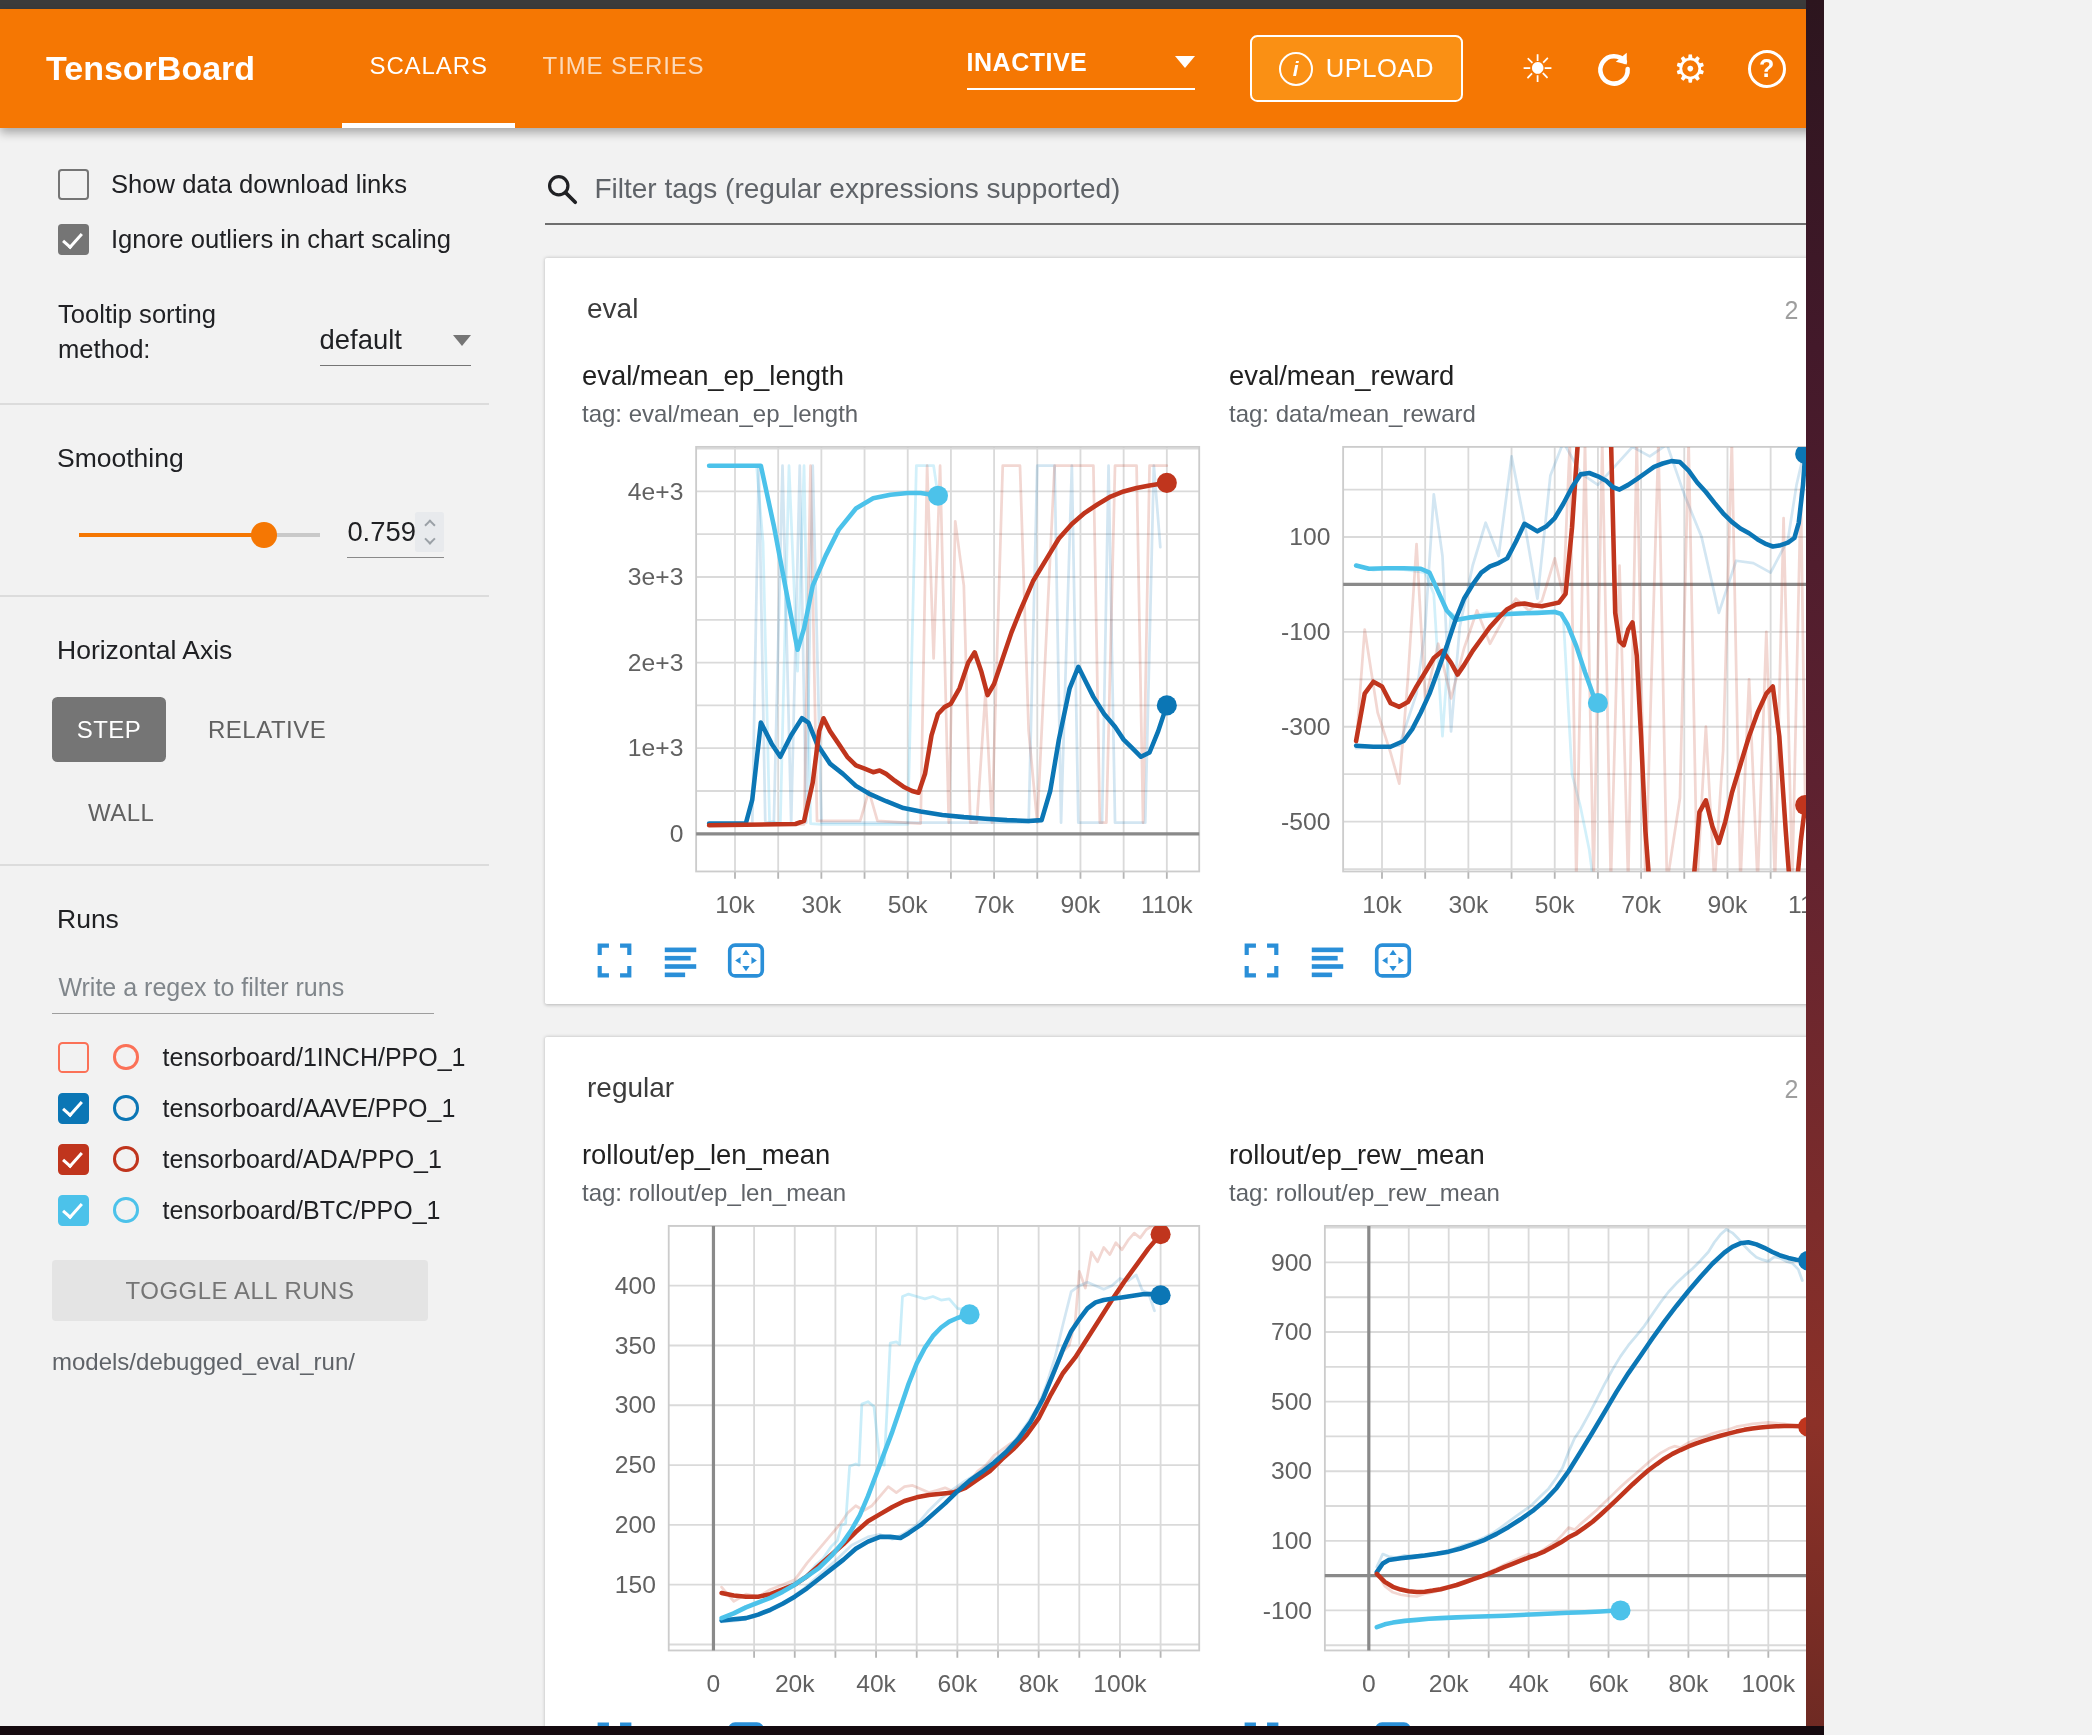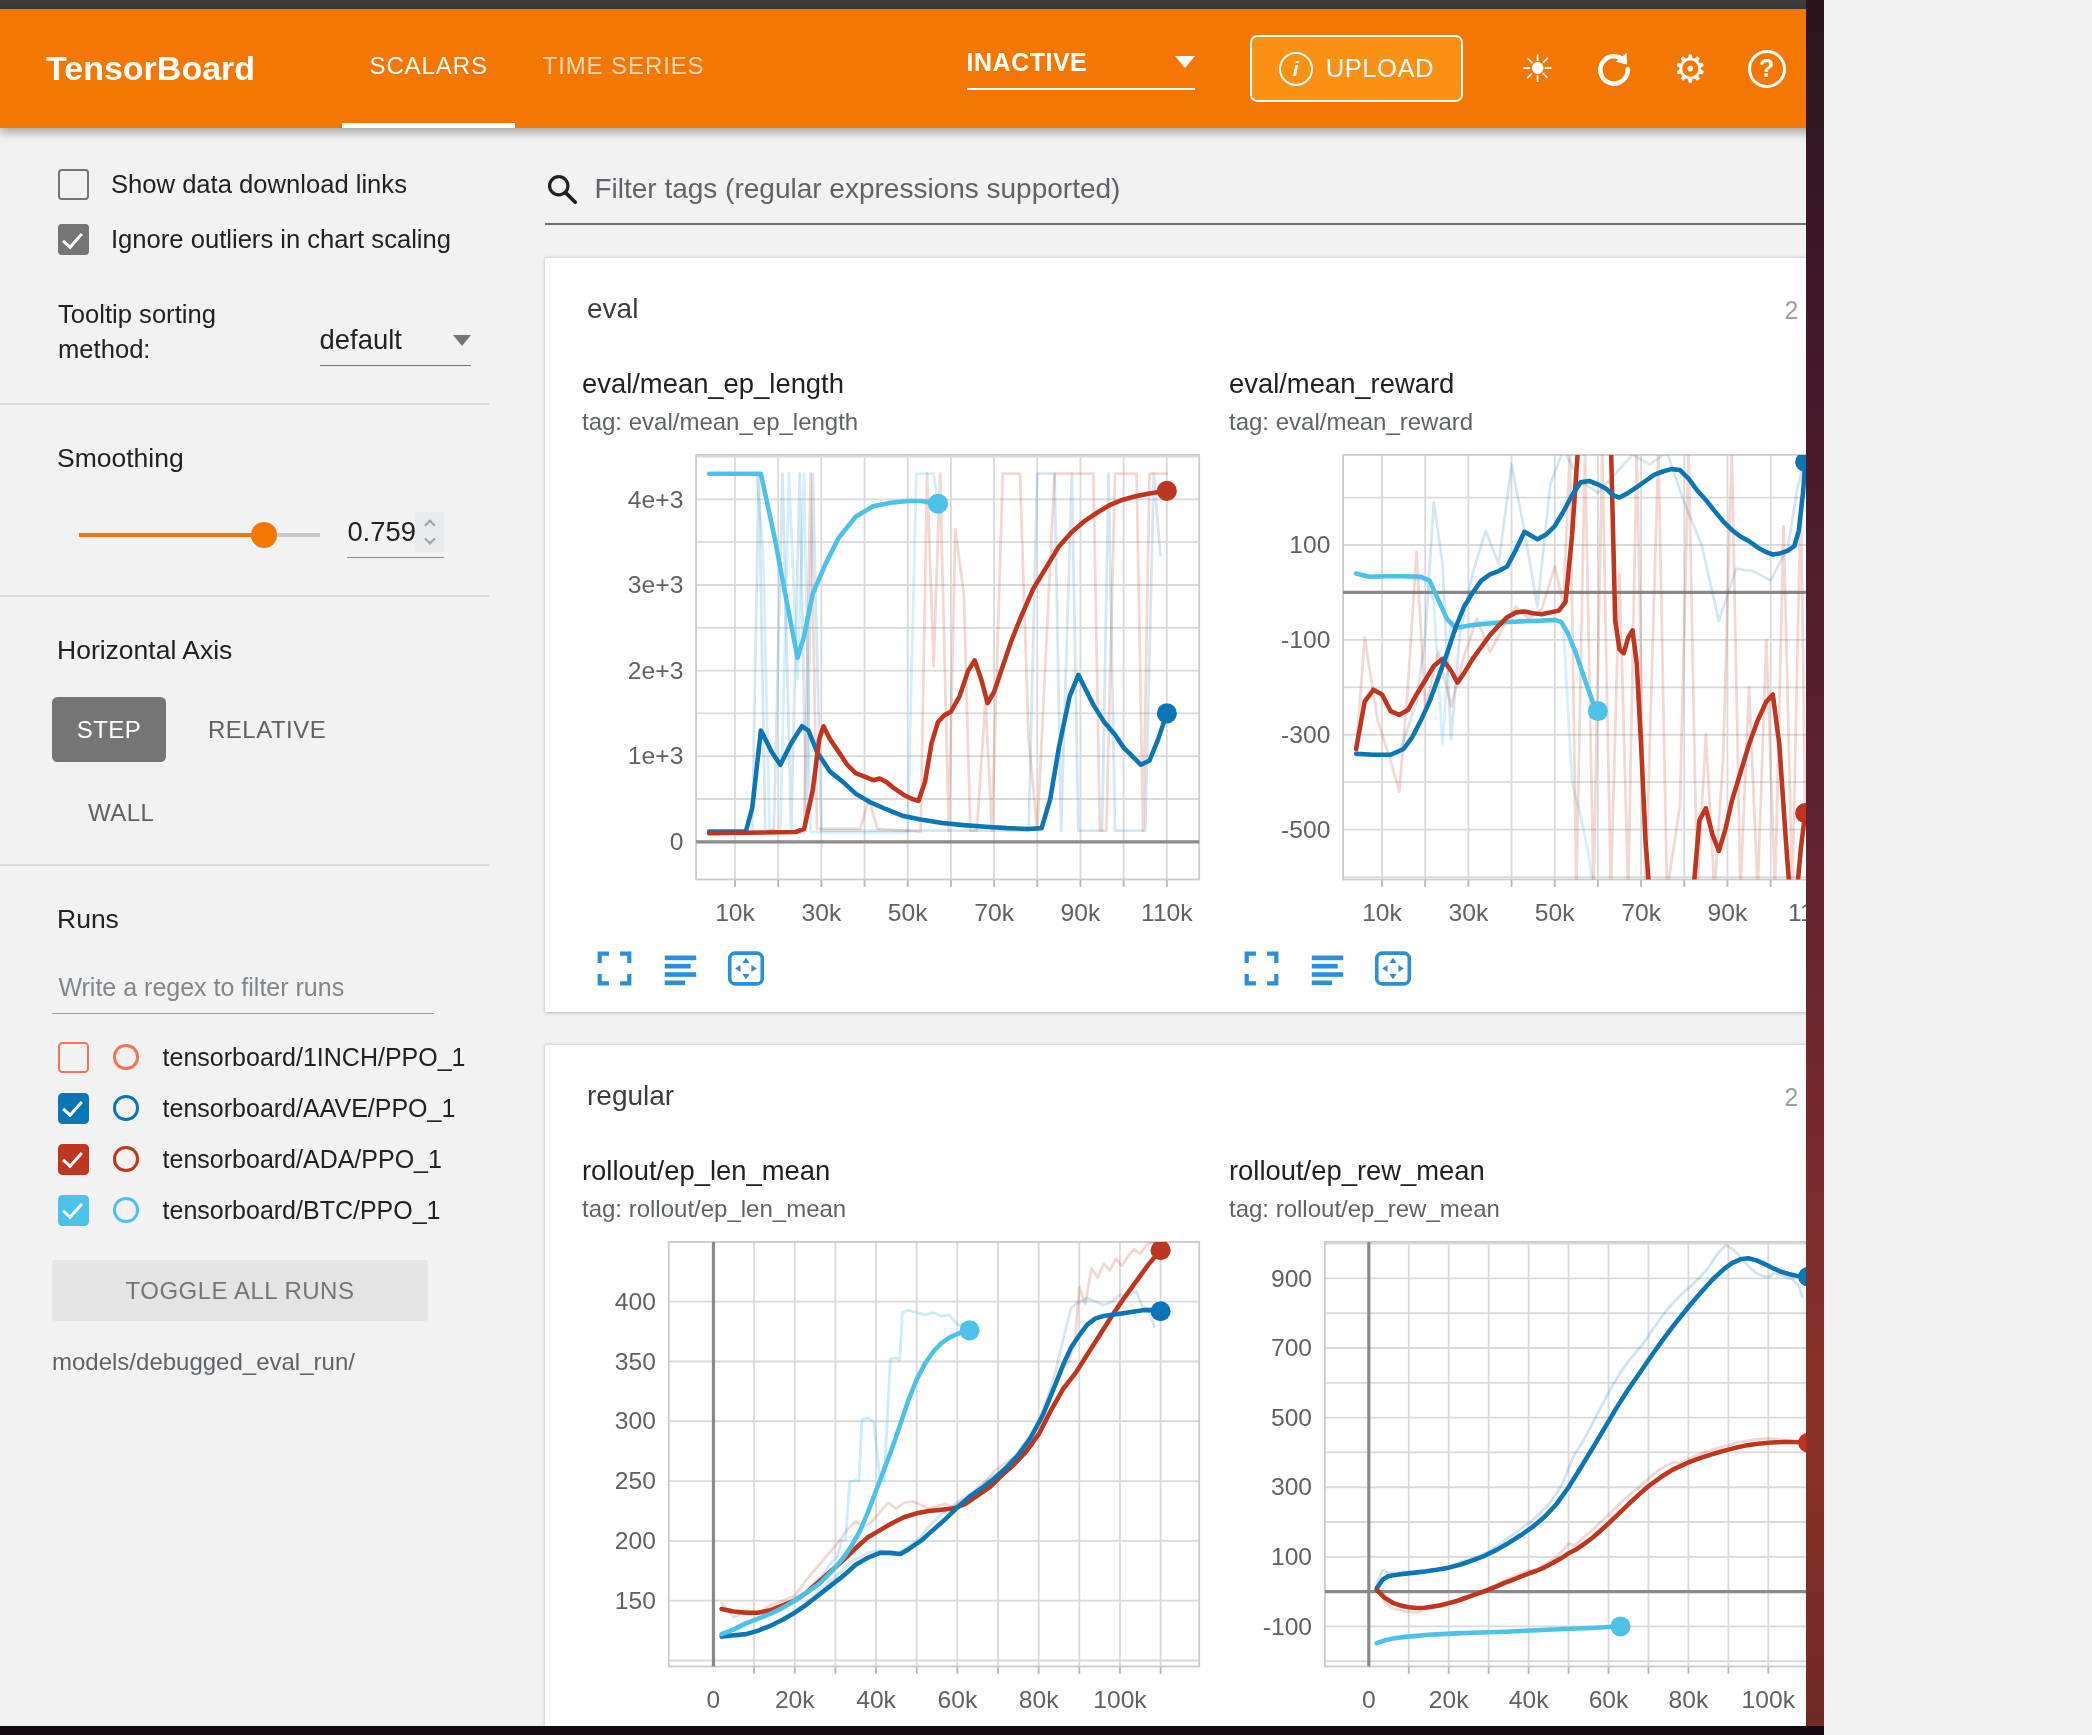"eval/mean_ep_length" .charts-row { margin-top: 8px -> none }
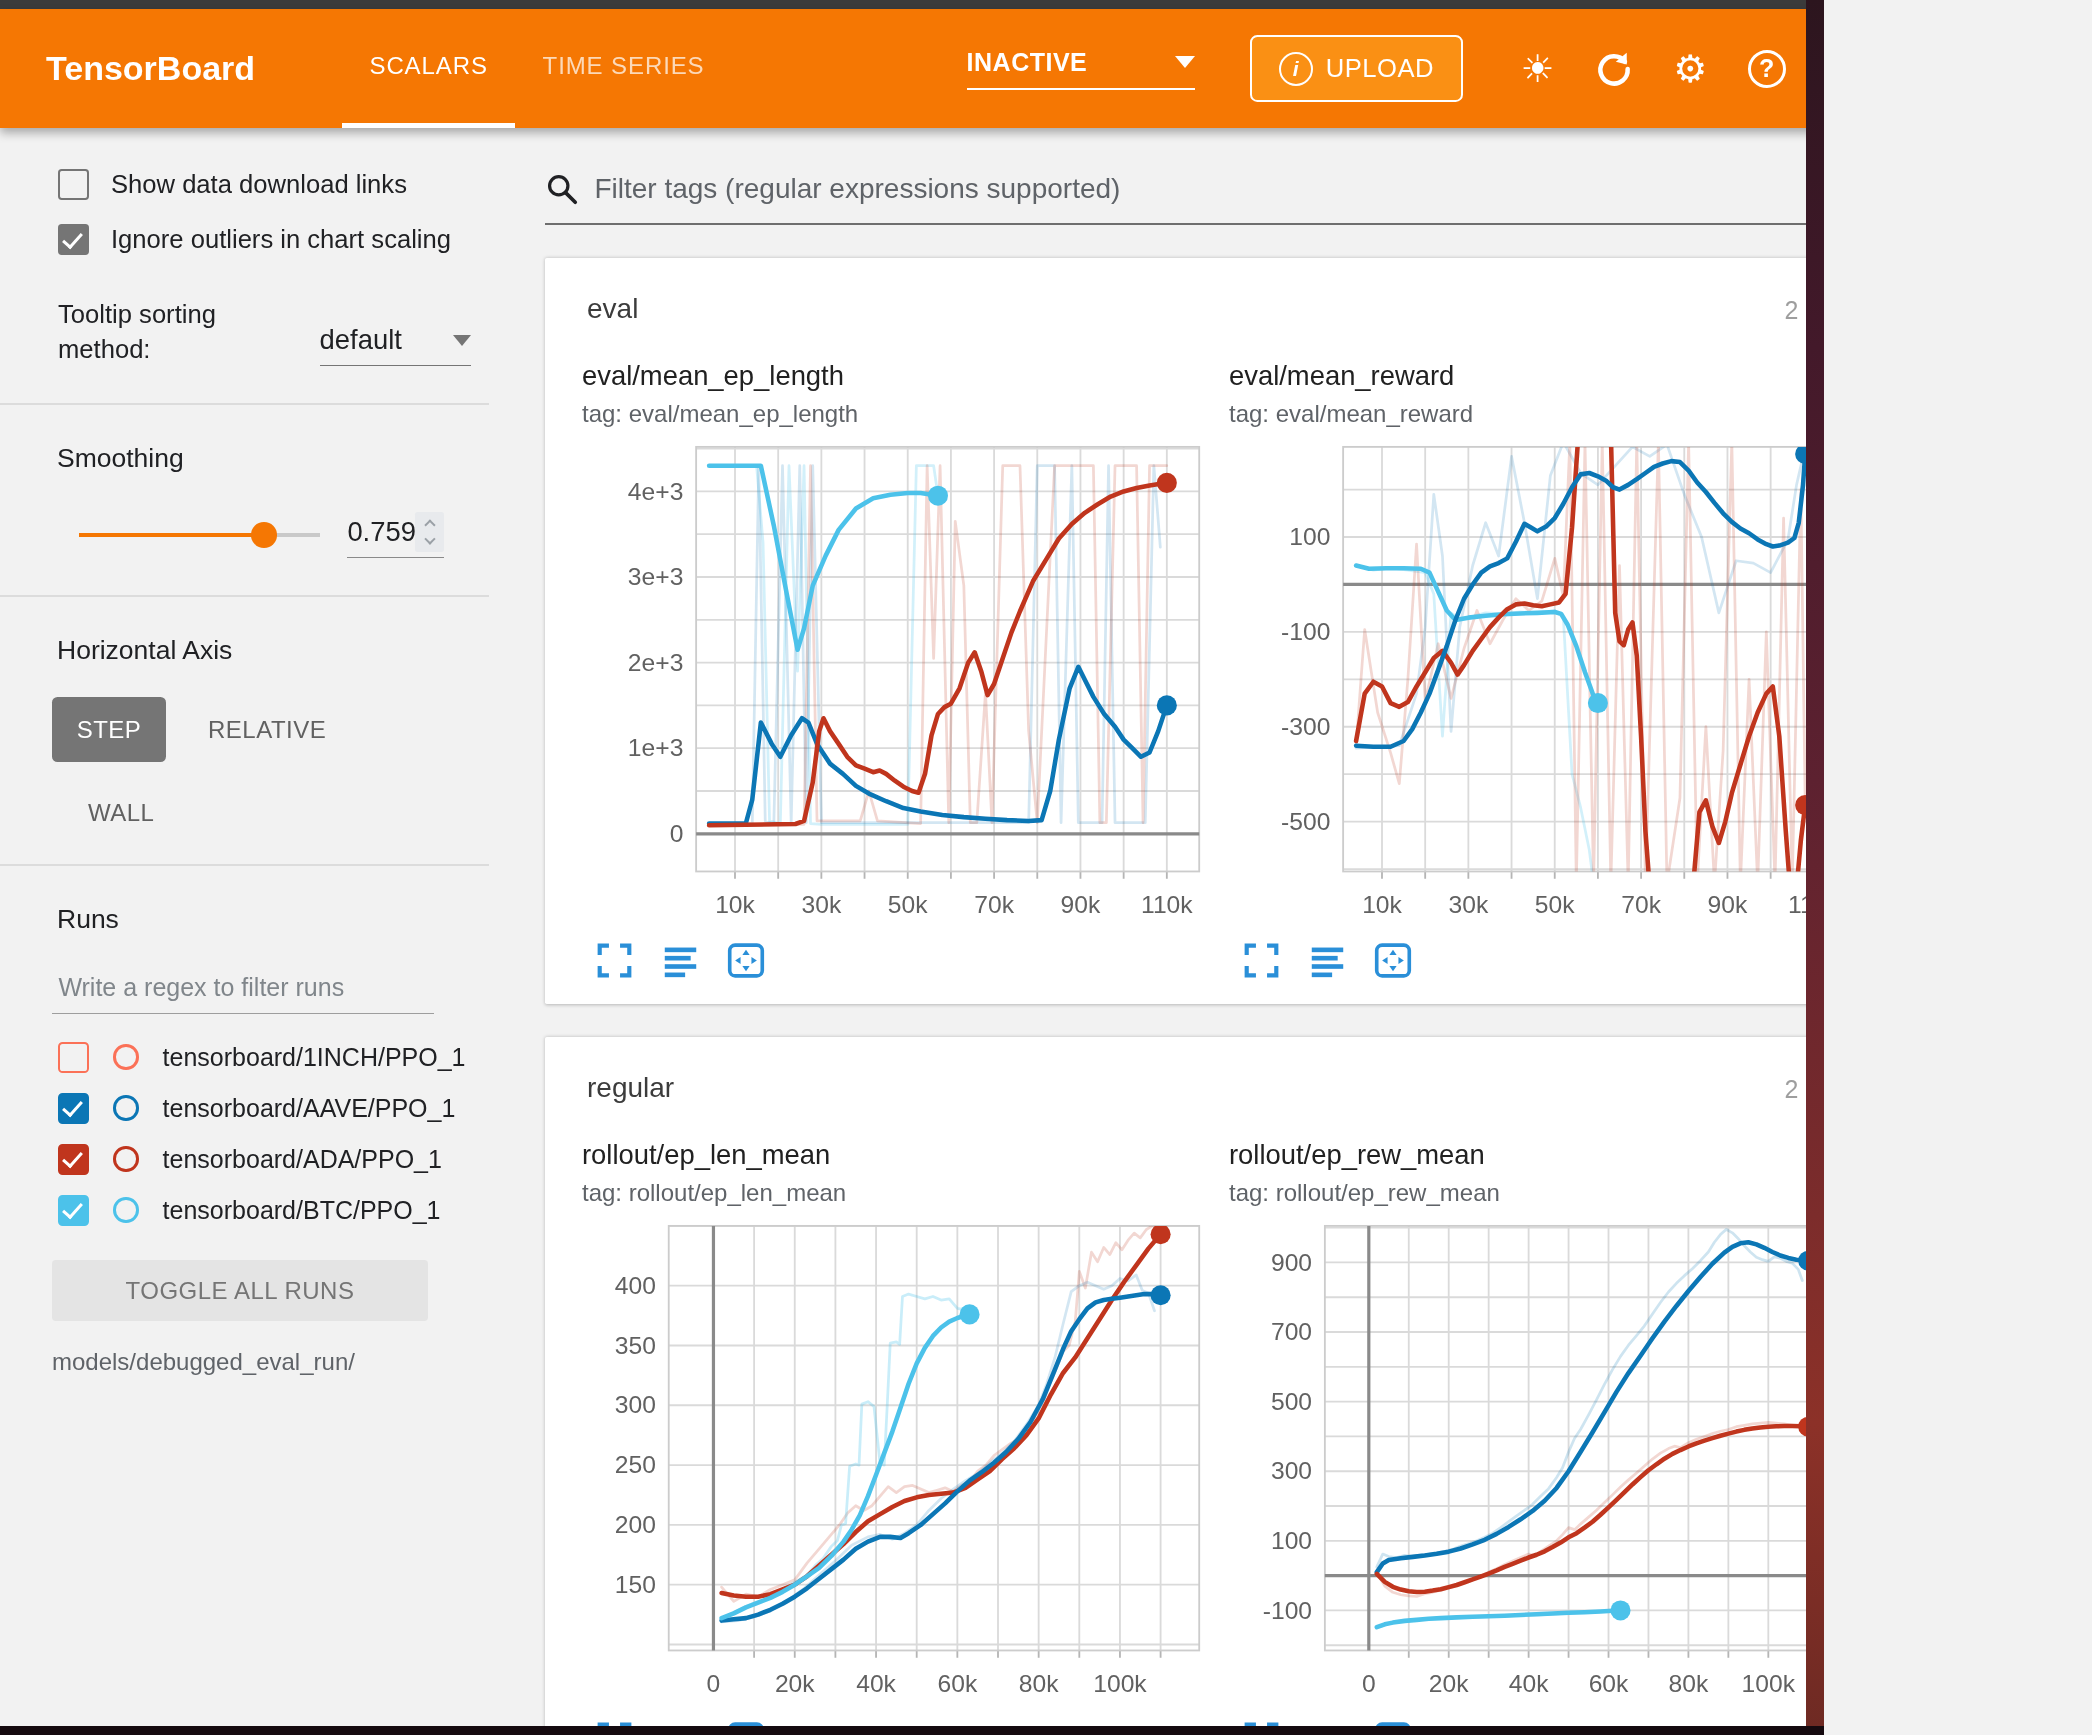"tag: eval/mean_reward" div.chart-tag { text: eval/mean -> data/mean }
